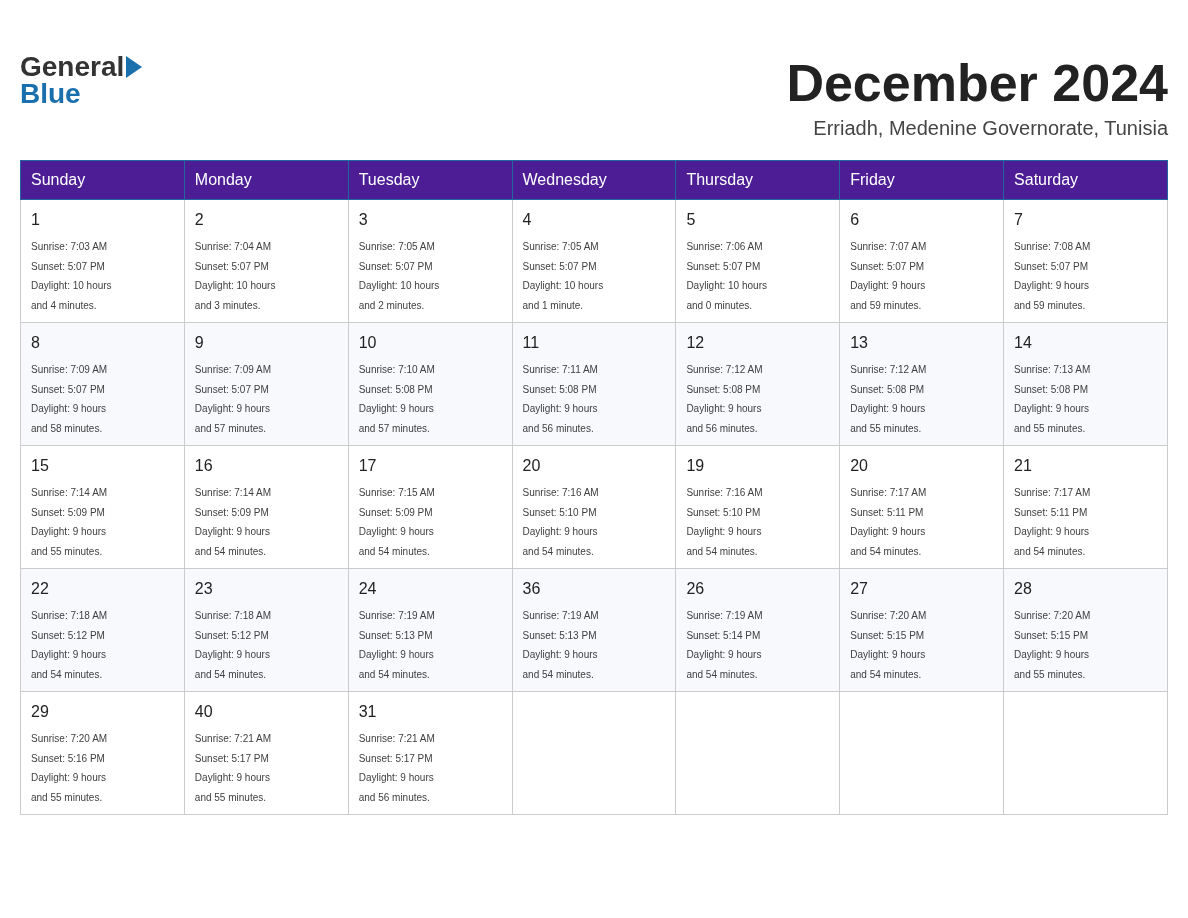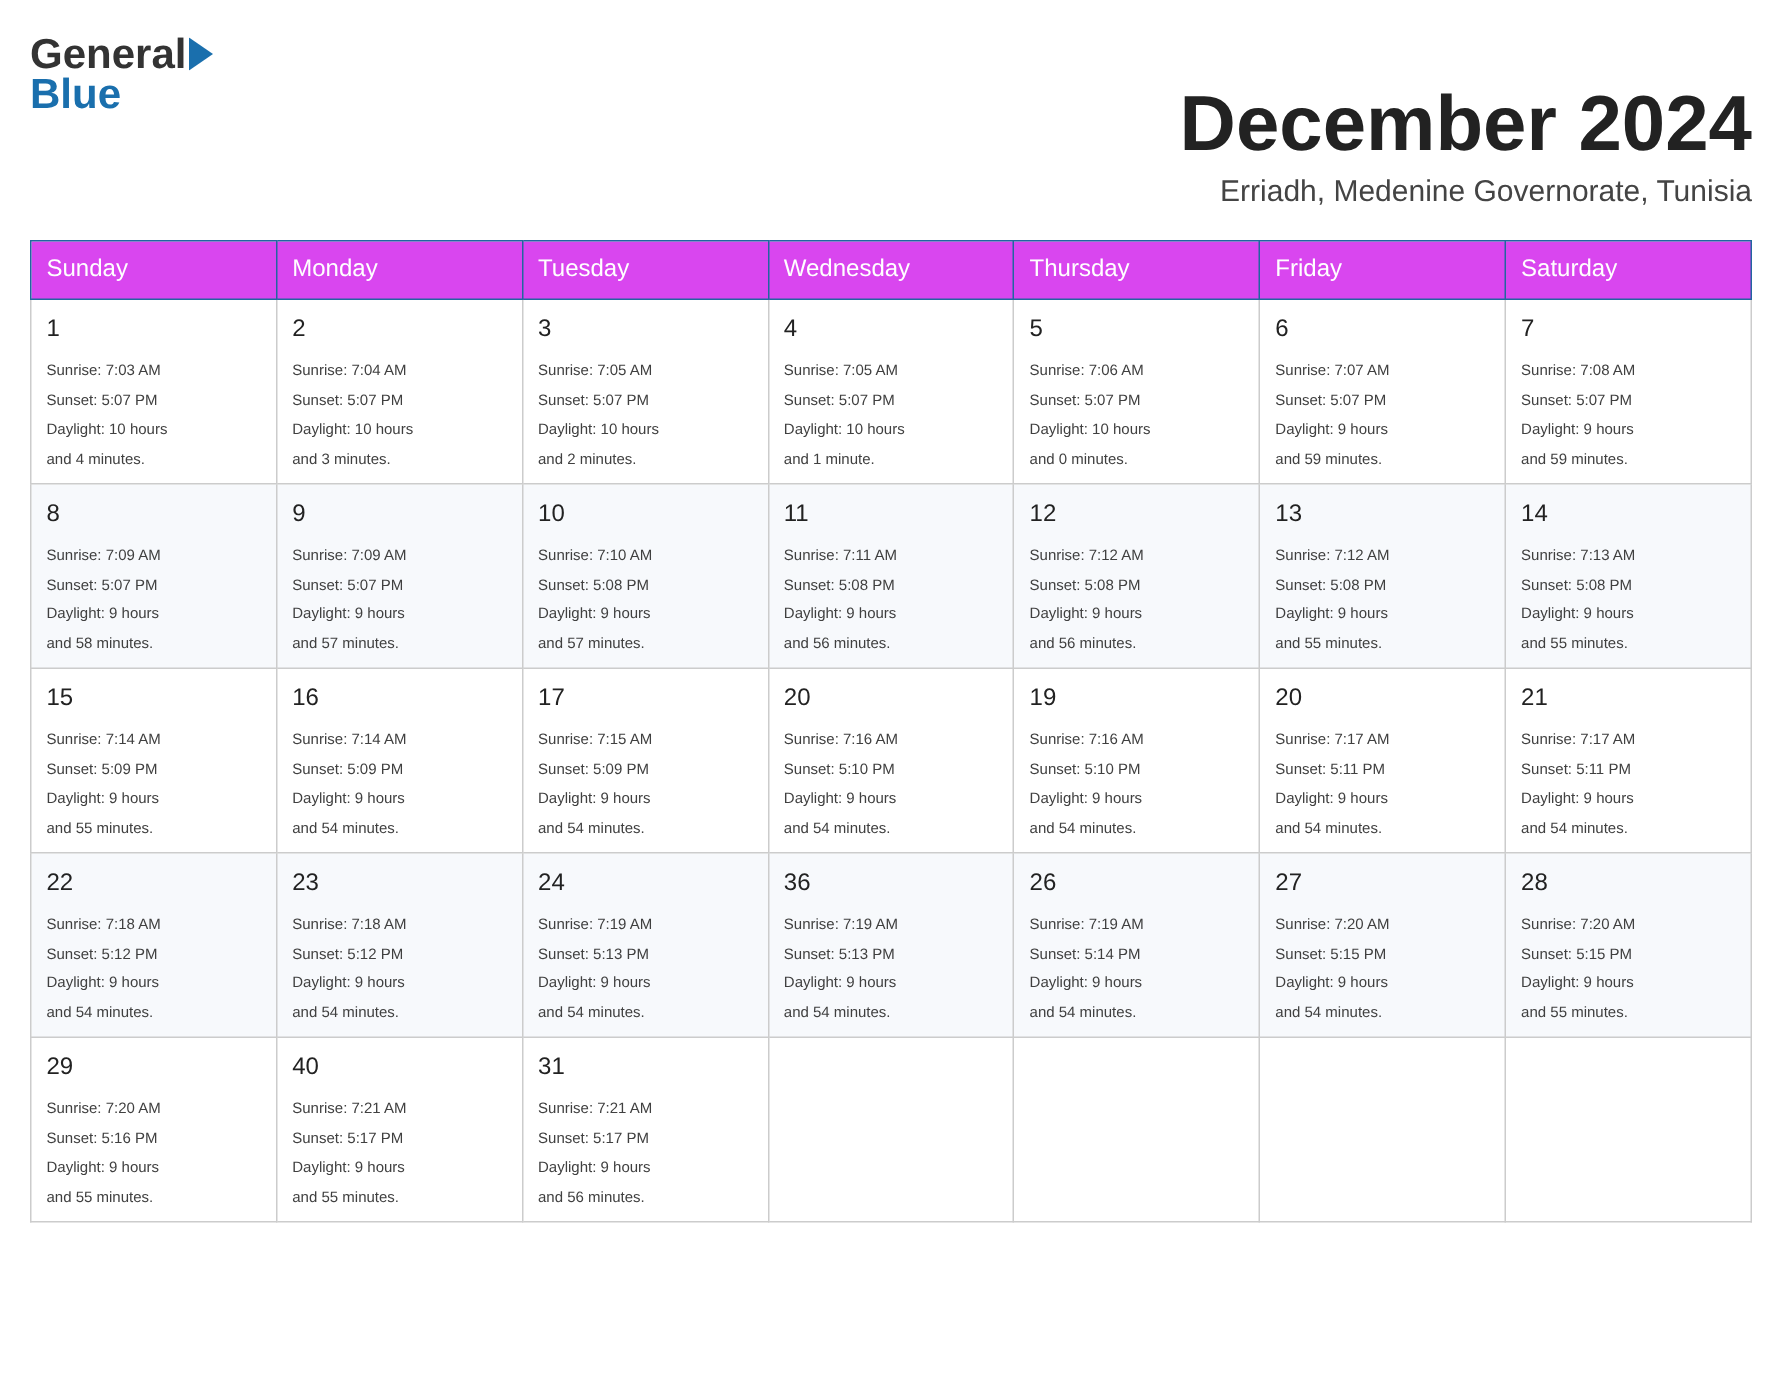"General" .header { align-items: flex-start -> center }
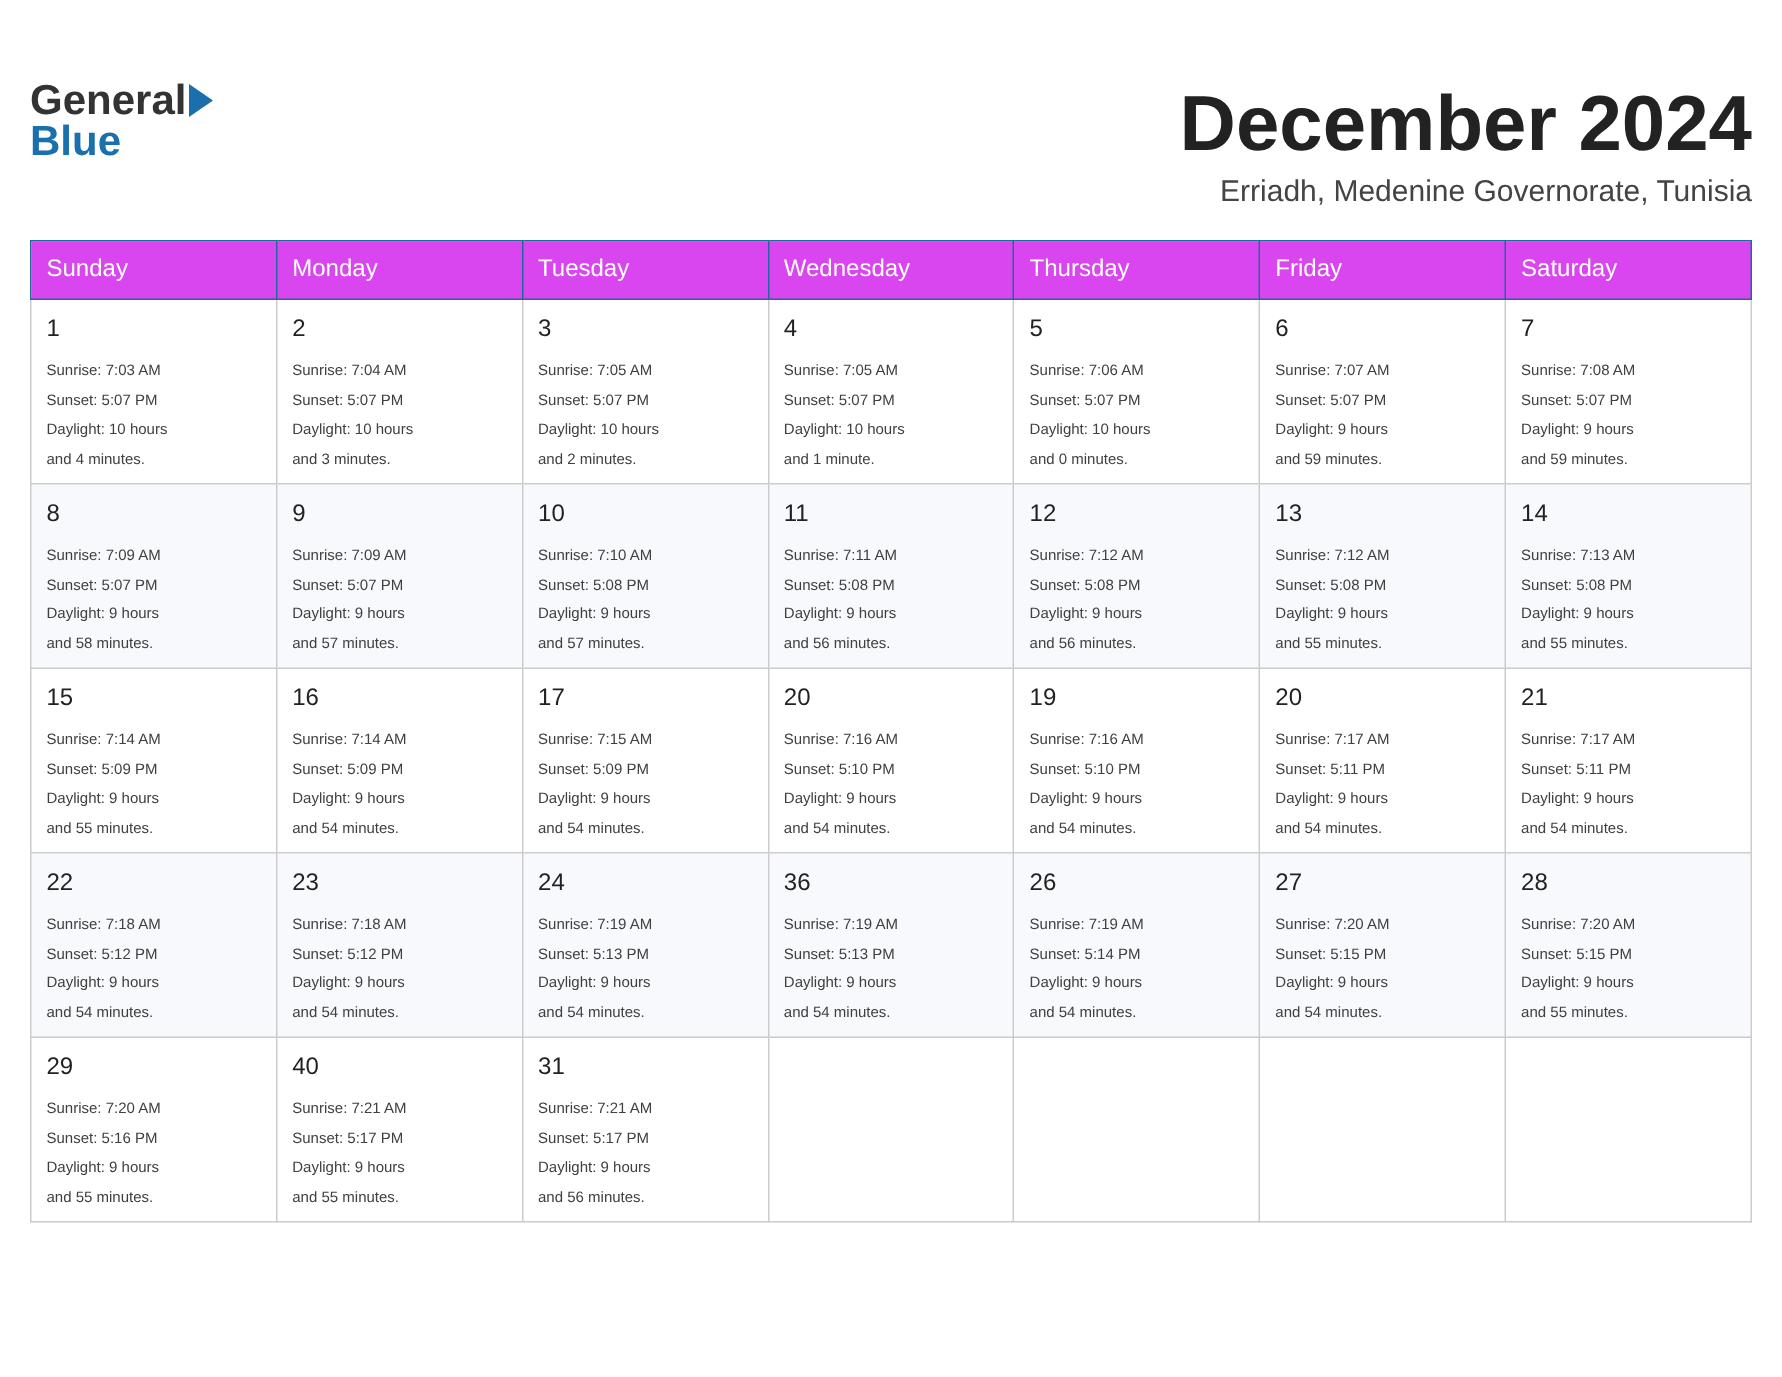"Sunday" .calendar th { background-color: #d946ef -> #4c1d95 }
